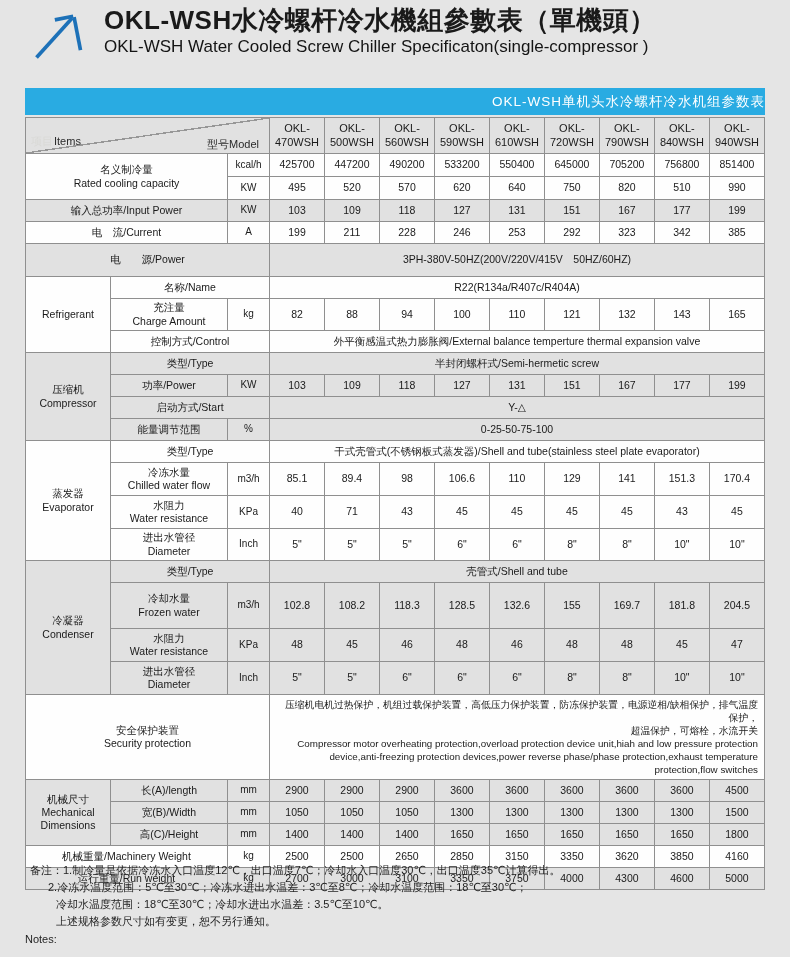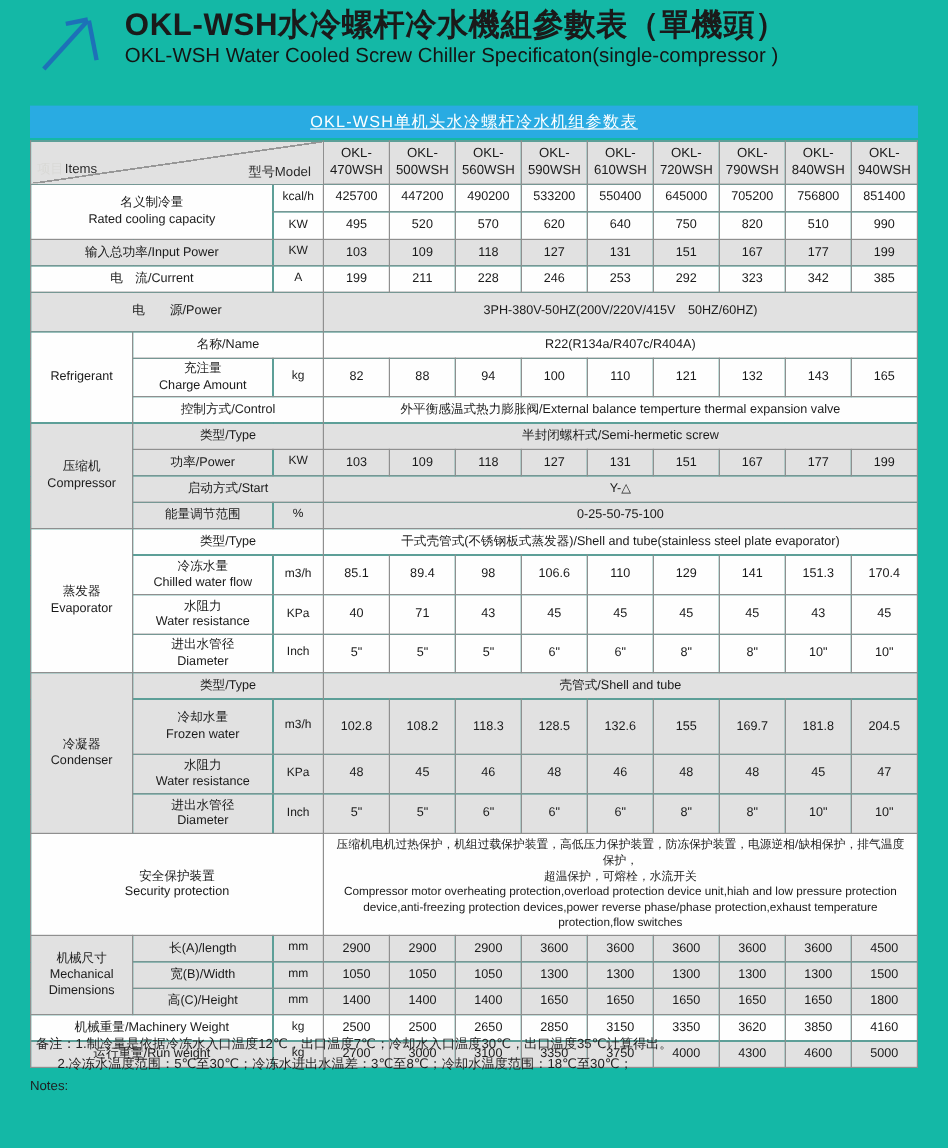"OKL-WSH水冷螺杆冷水機組參數表（單機頭）" .page { background: #14b8a6 -> #e5e5e5 }
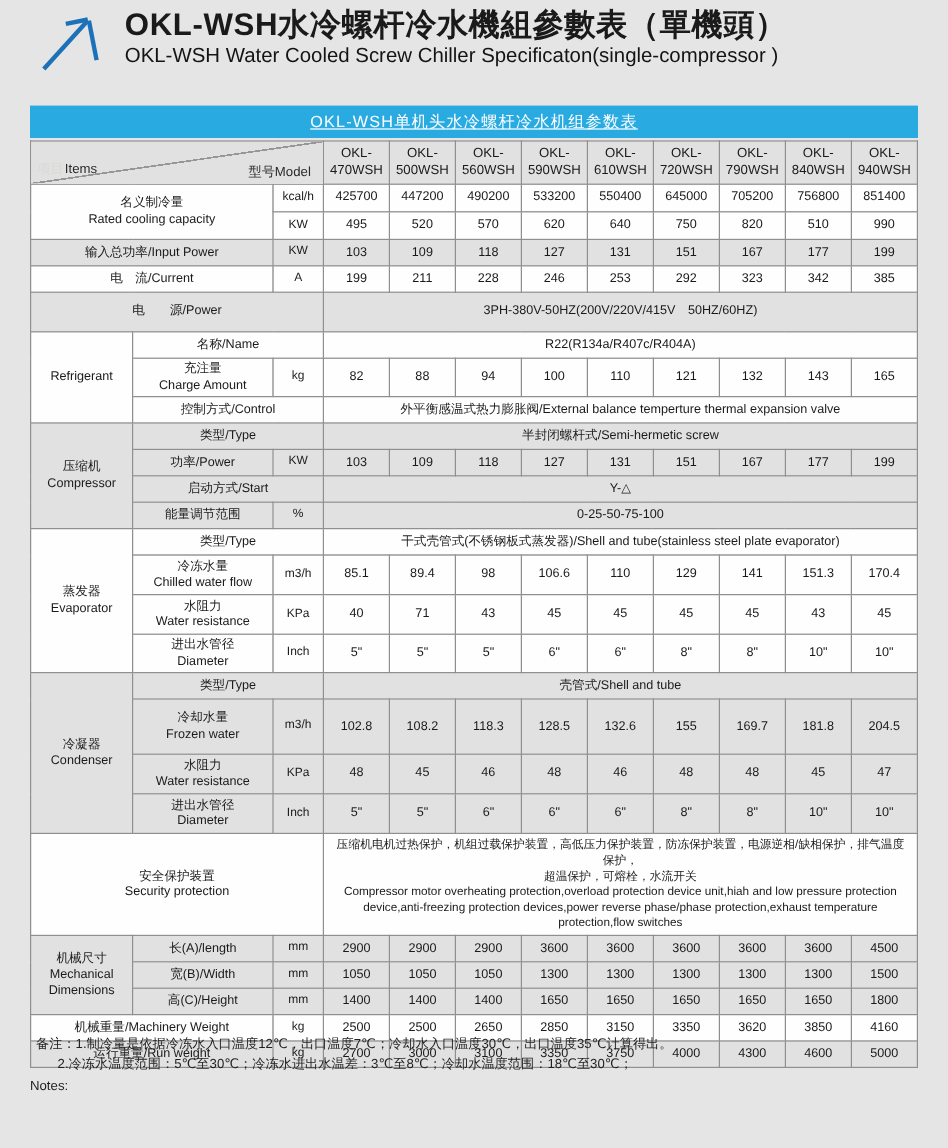"OKL-WSH单机头水冷螺杆冷水机组参数表" .banner { text-align: center -> right; text-decoration: underline -> none }
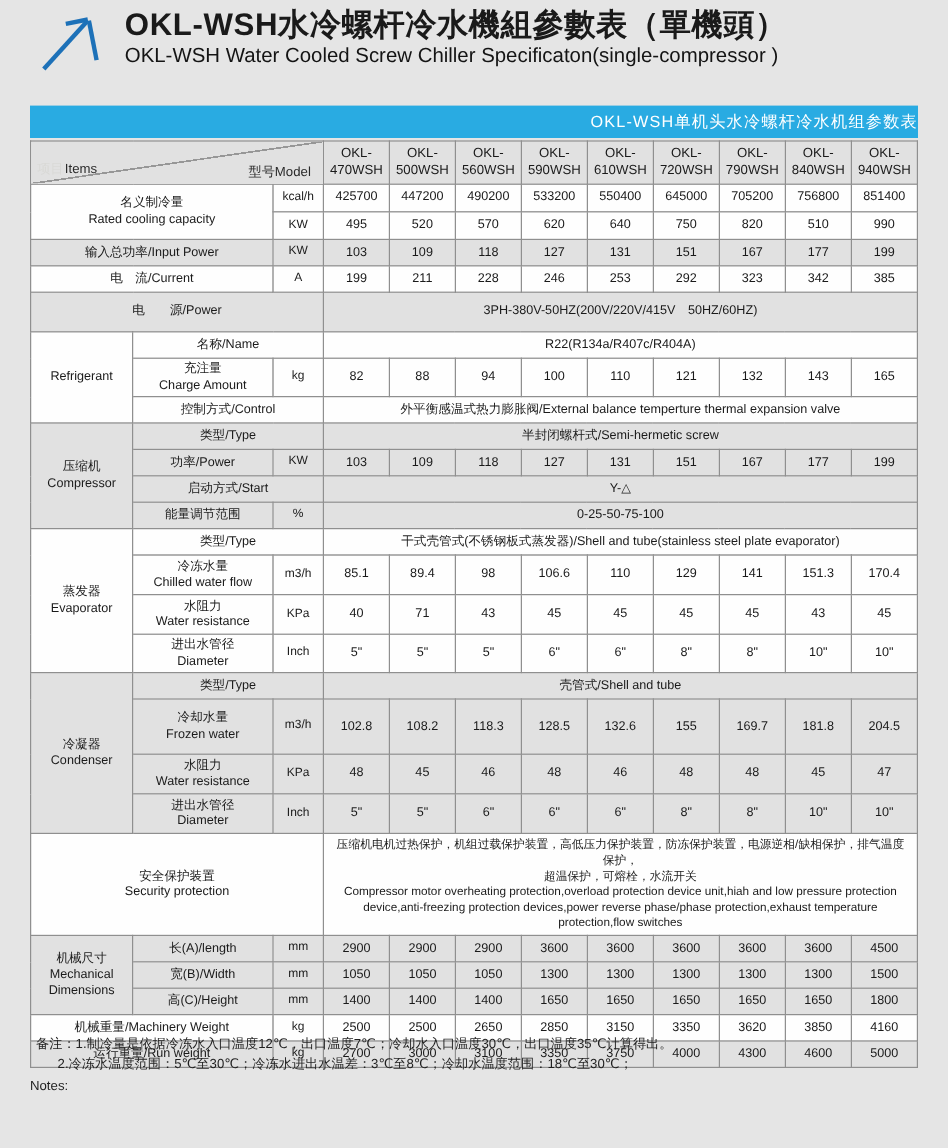"压缩机电机过热保护，机组过载保护装置，高低压力保护装置，防冻保护装置，电源逆相/" td.prot { text-align: center -> right }
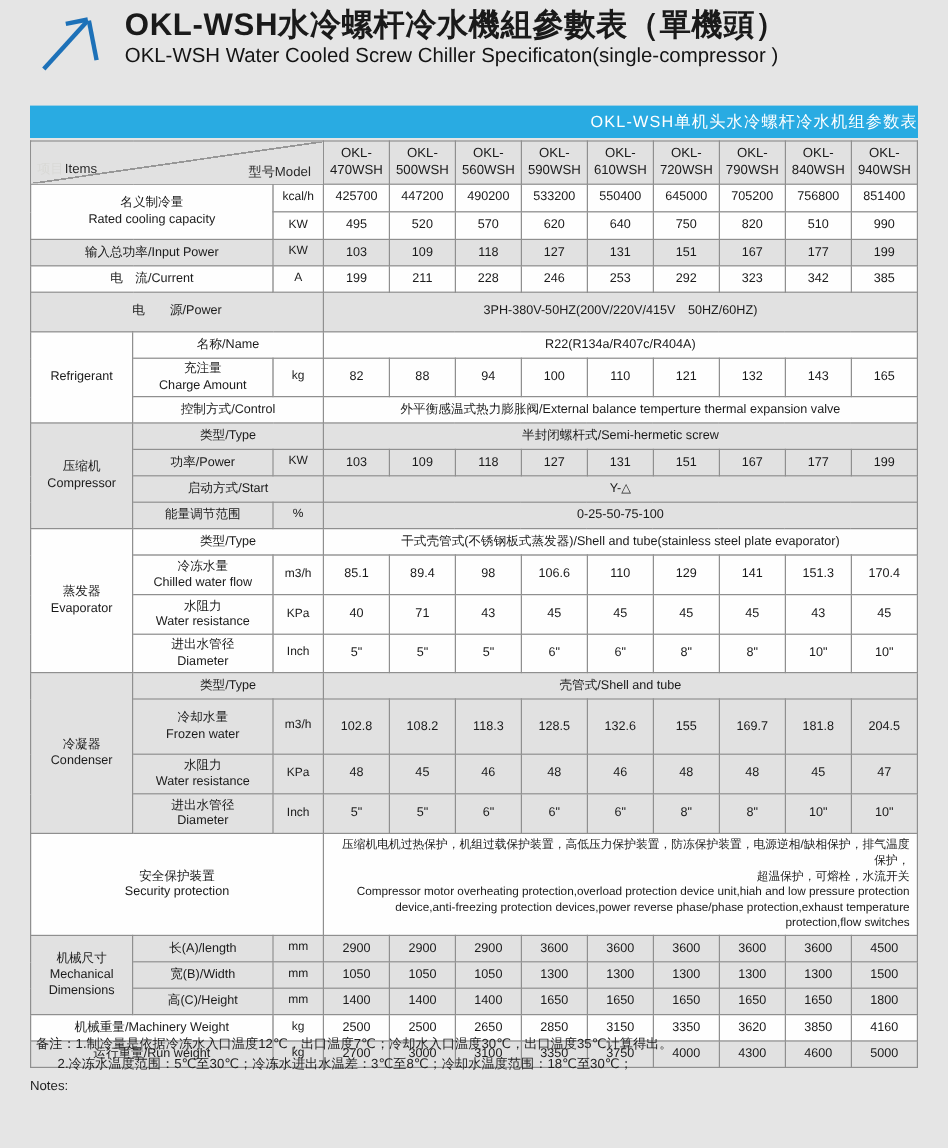"冷却水温度范围：18℃至30℃；冷却水进出水温差：3.5℃至10℃。" div.ind2 { html: none -> <div>冷却水温度范围：18℃至30℃；冷却水进出水温差：3.5℃至10℃。</div> }
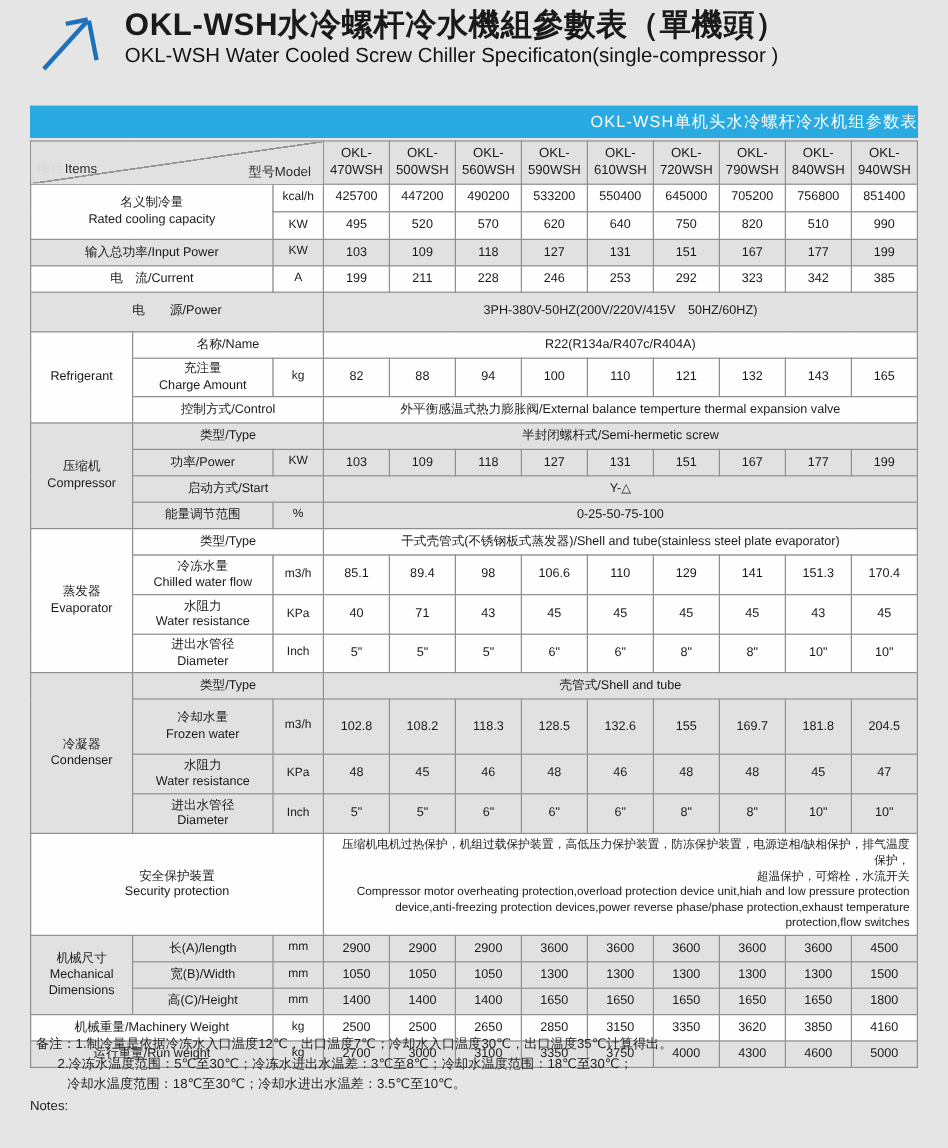"上述规格参数尺寸如有变更，恕不另行通知。" div.ind2 { html: none -> <div>上述规格参数尺寸如有变更，恕不另行通知。</div> }
